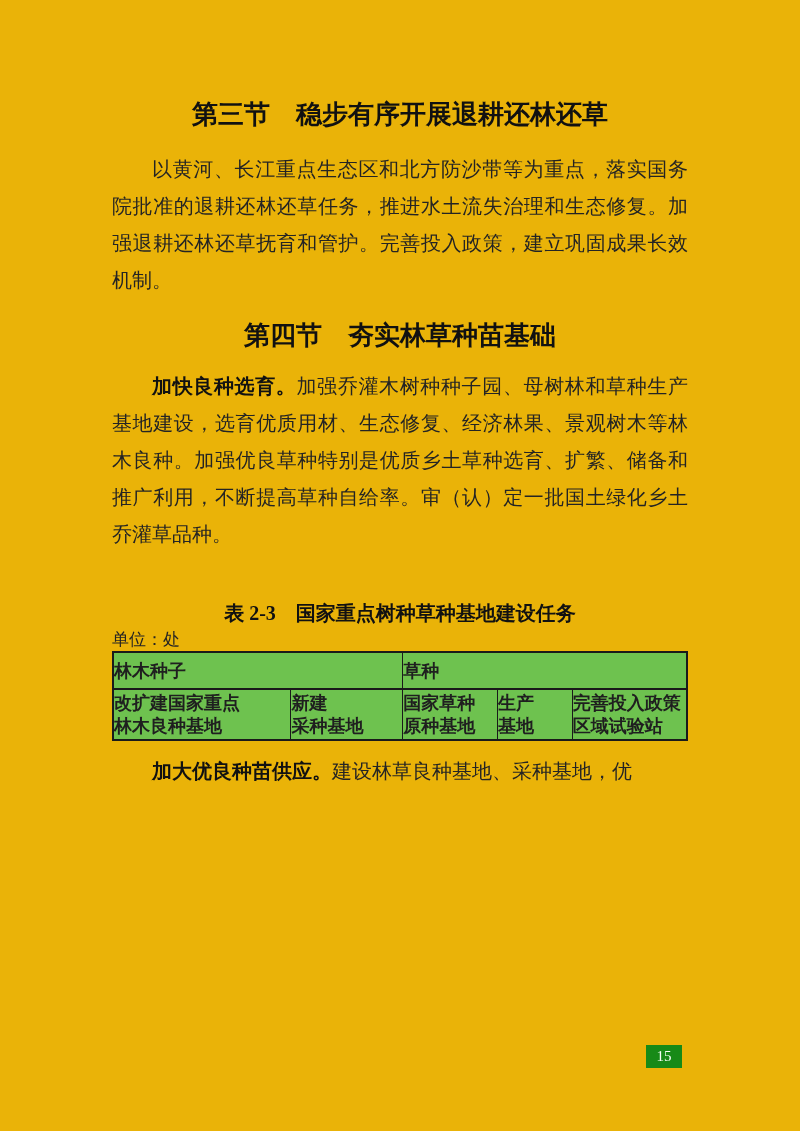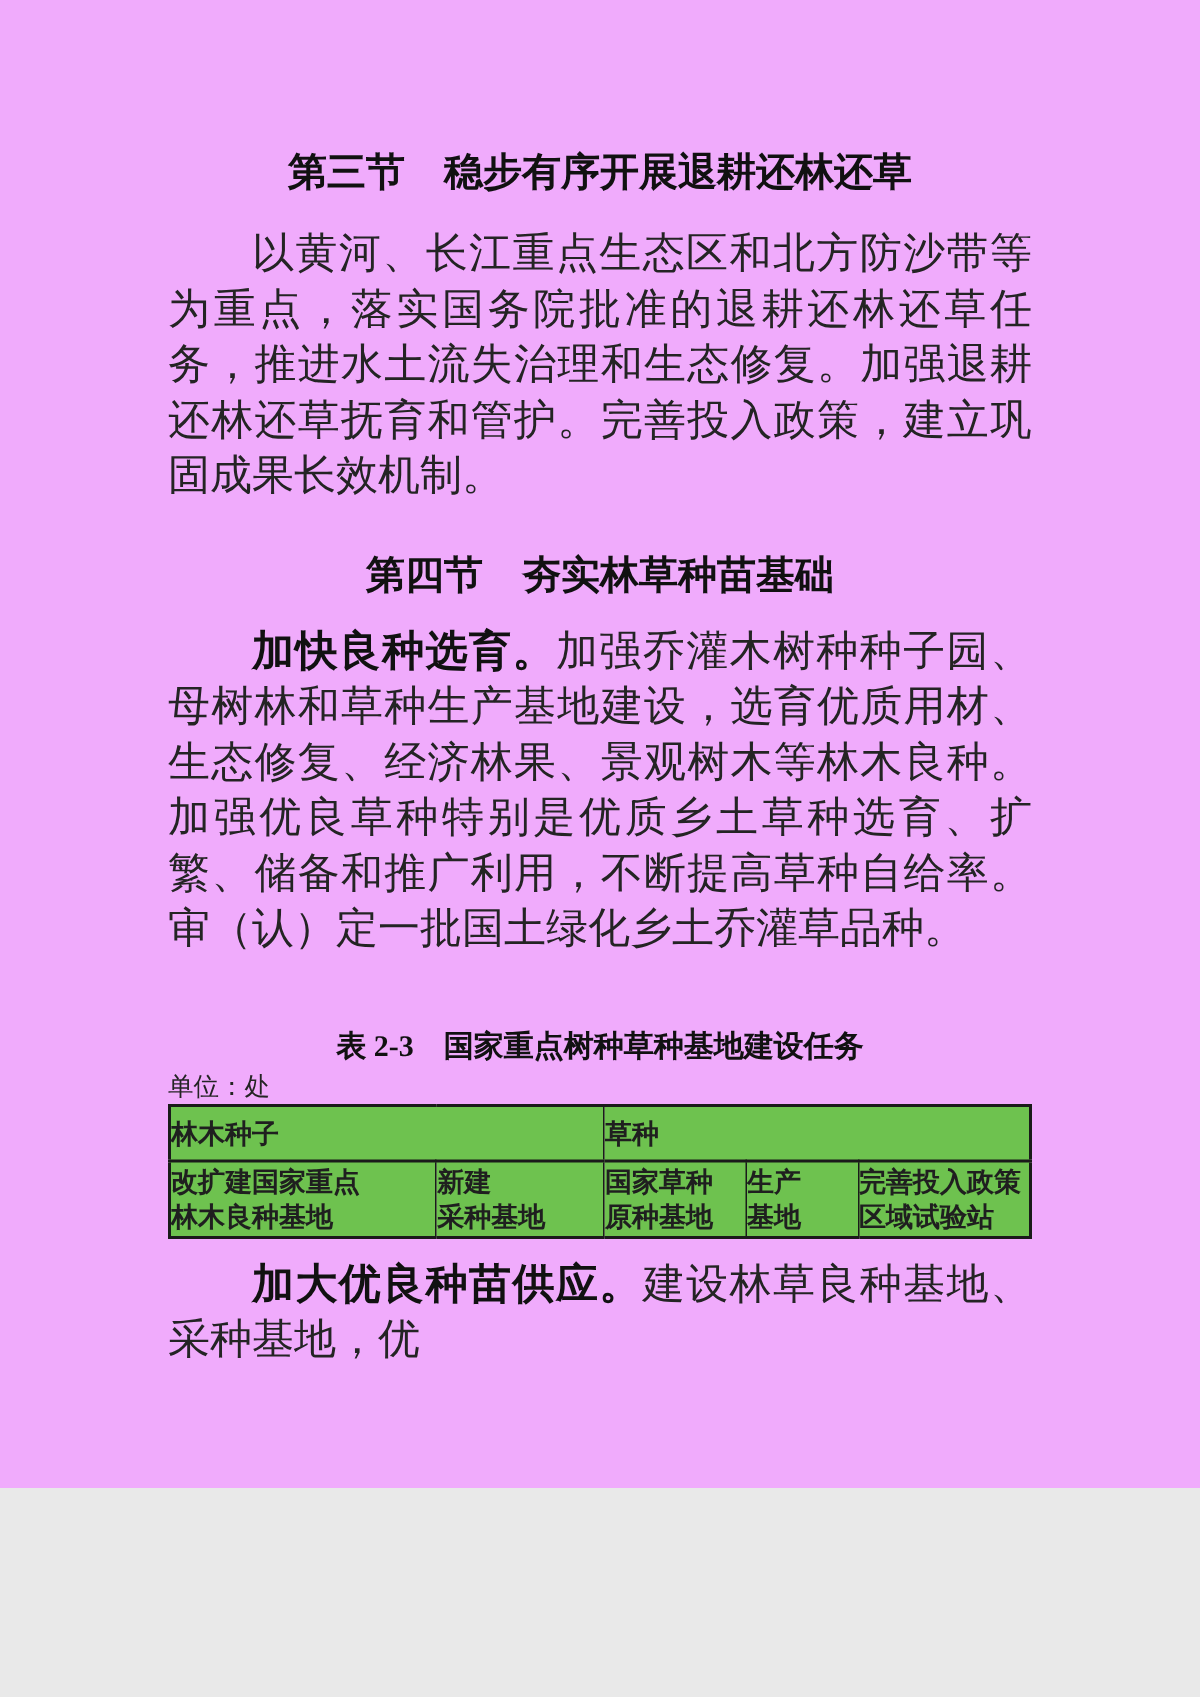"第三节 稳步有序开展退耕还林还草" .page { background: #f0abfc -> #eab308; height: 992px -> 1131px }
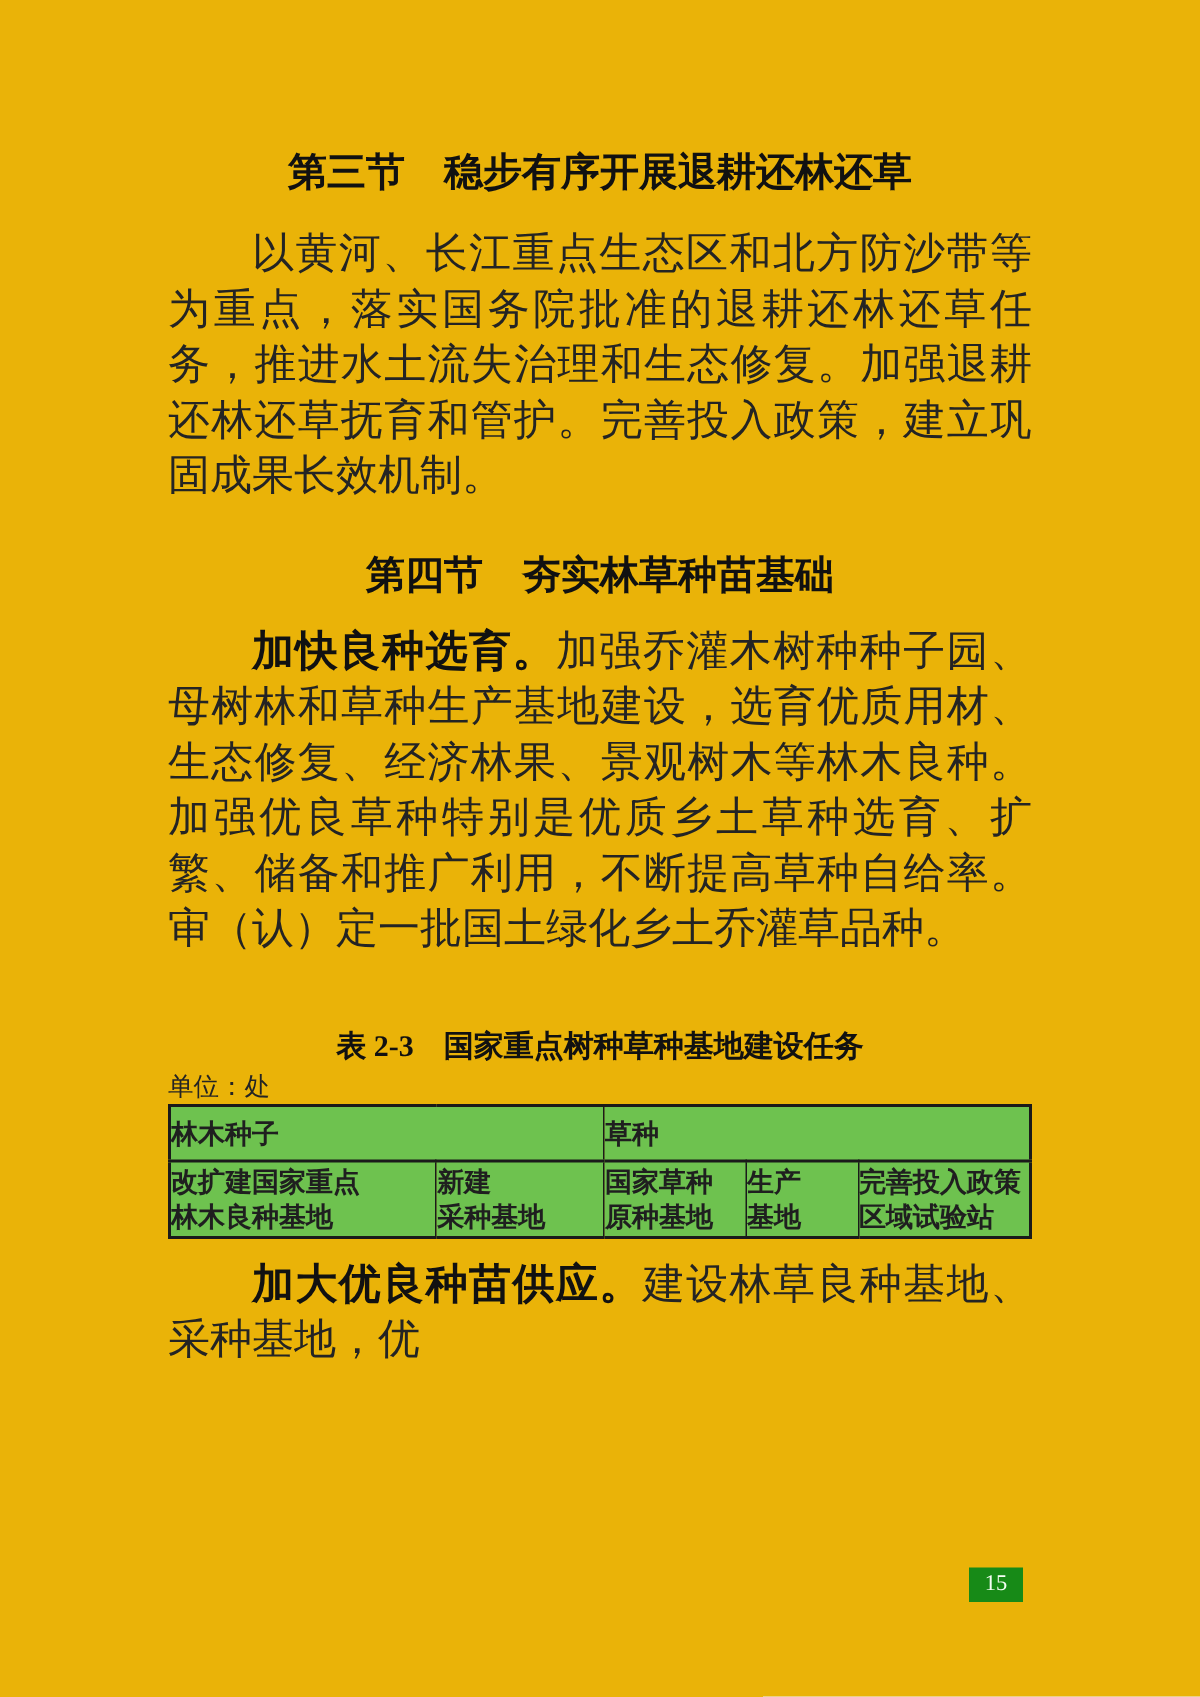"以黄河、长江重点生态区和北方防沙带等为重点，落实国务院批准的退耕还林还草任务，推" .para { font-size: 28px -> 20px }
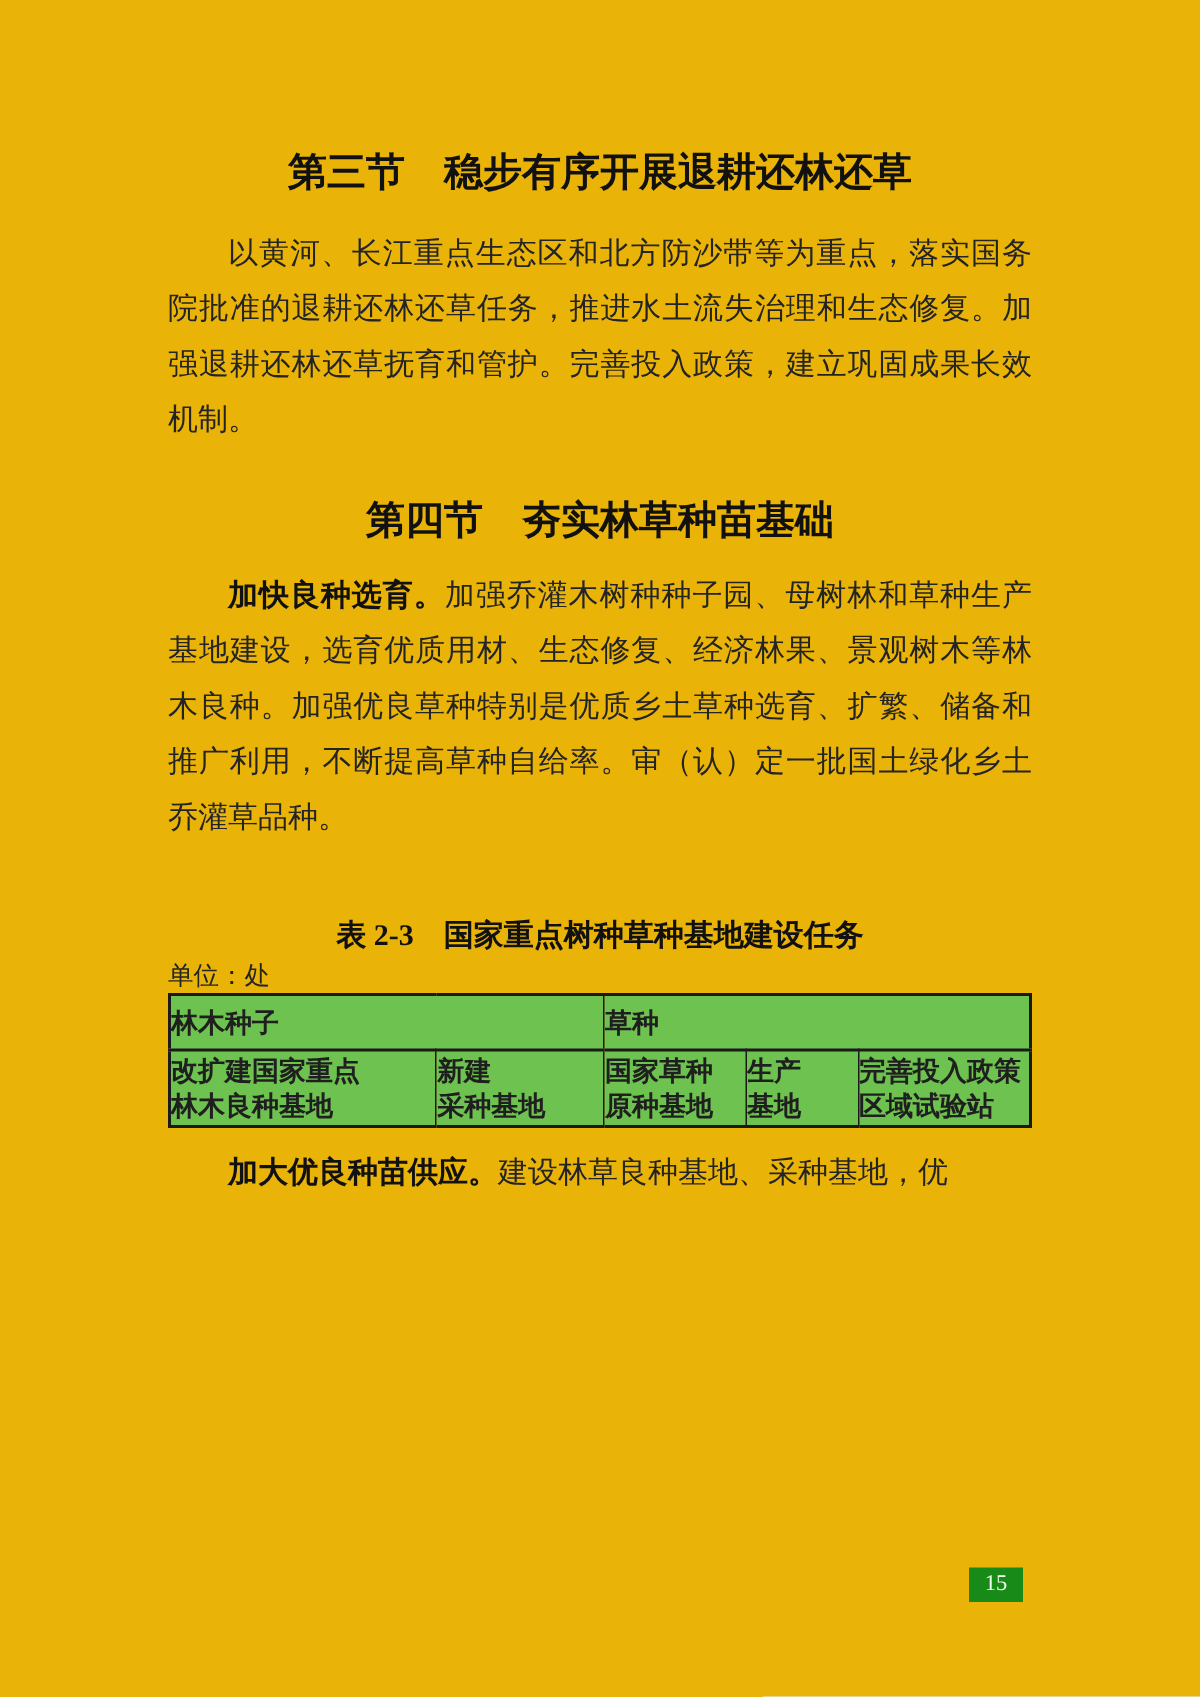"第四节 夯实林草种苗基础" .section-heading.second { margin-top: 30px -> 19px }
